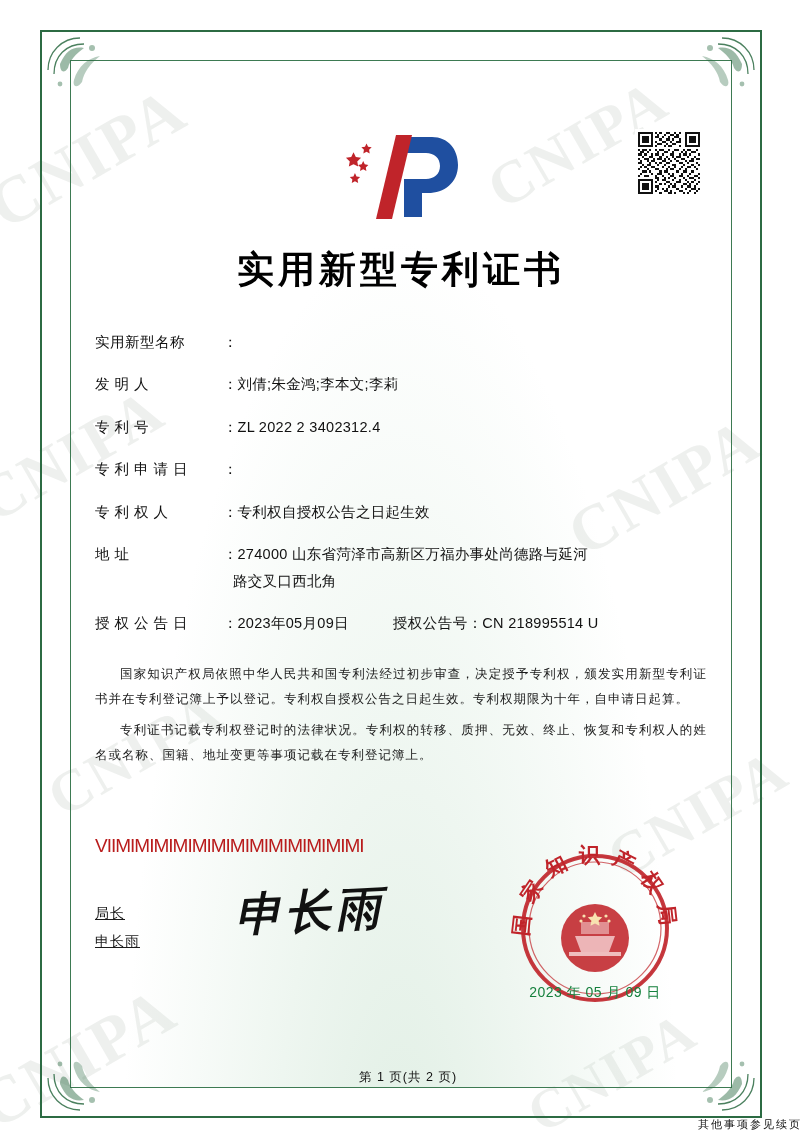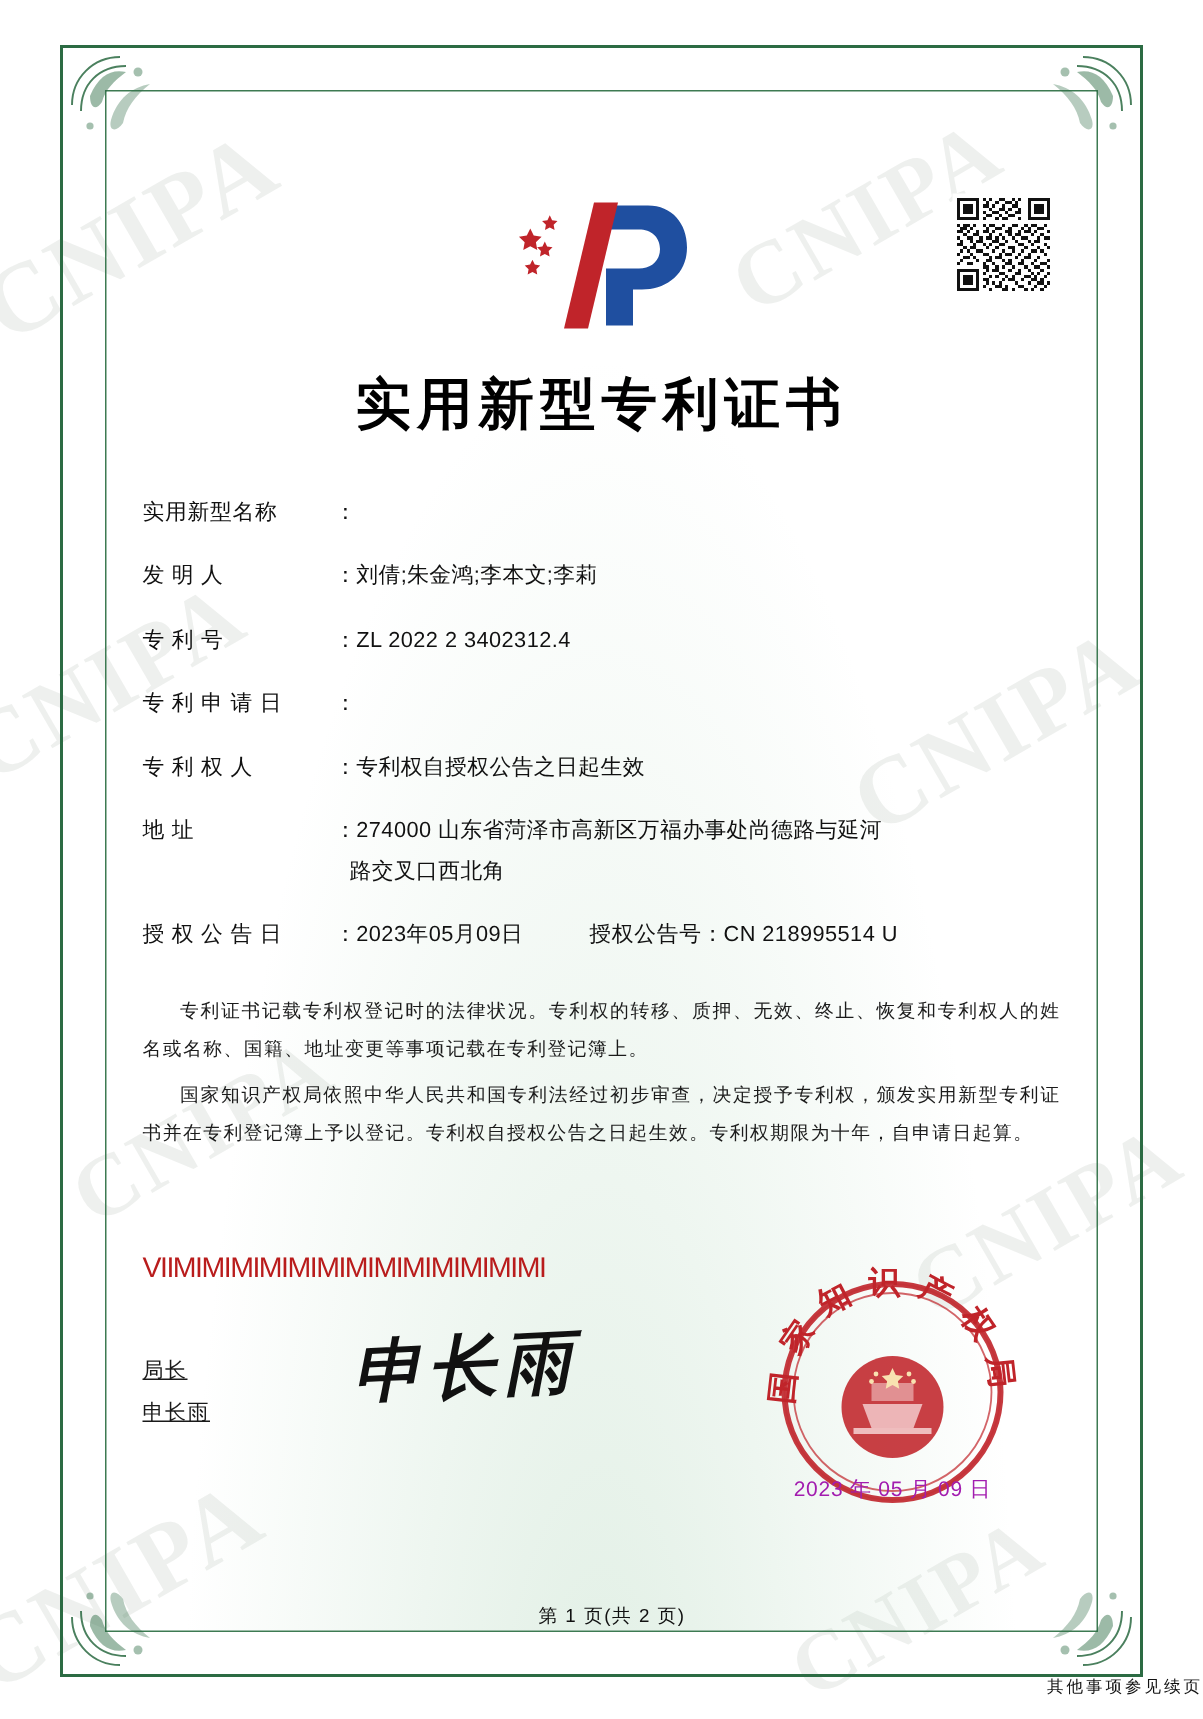"专利证书记载专利权登记时的法律状况。专利权的转移、质押、无效、终止、恢复和专利权" p { order: before "国家知识产权局依照中华人民共和国专利法经过初步审查，决定授予专利权，颁发实用新型" -> after "国家知识产权局依照中华人民共和国专利法经过初步审查，决定授予专利权，颁发实用新型" }
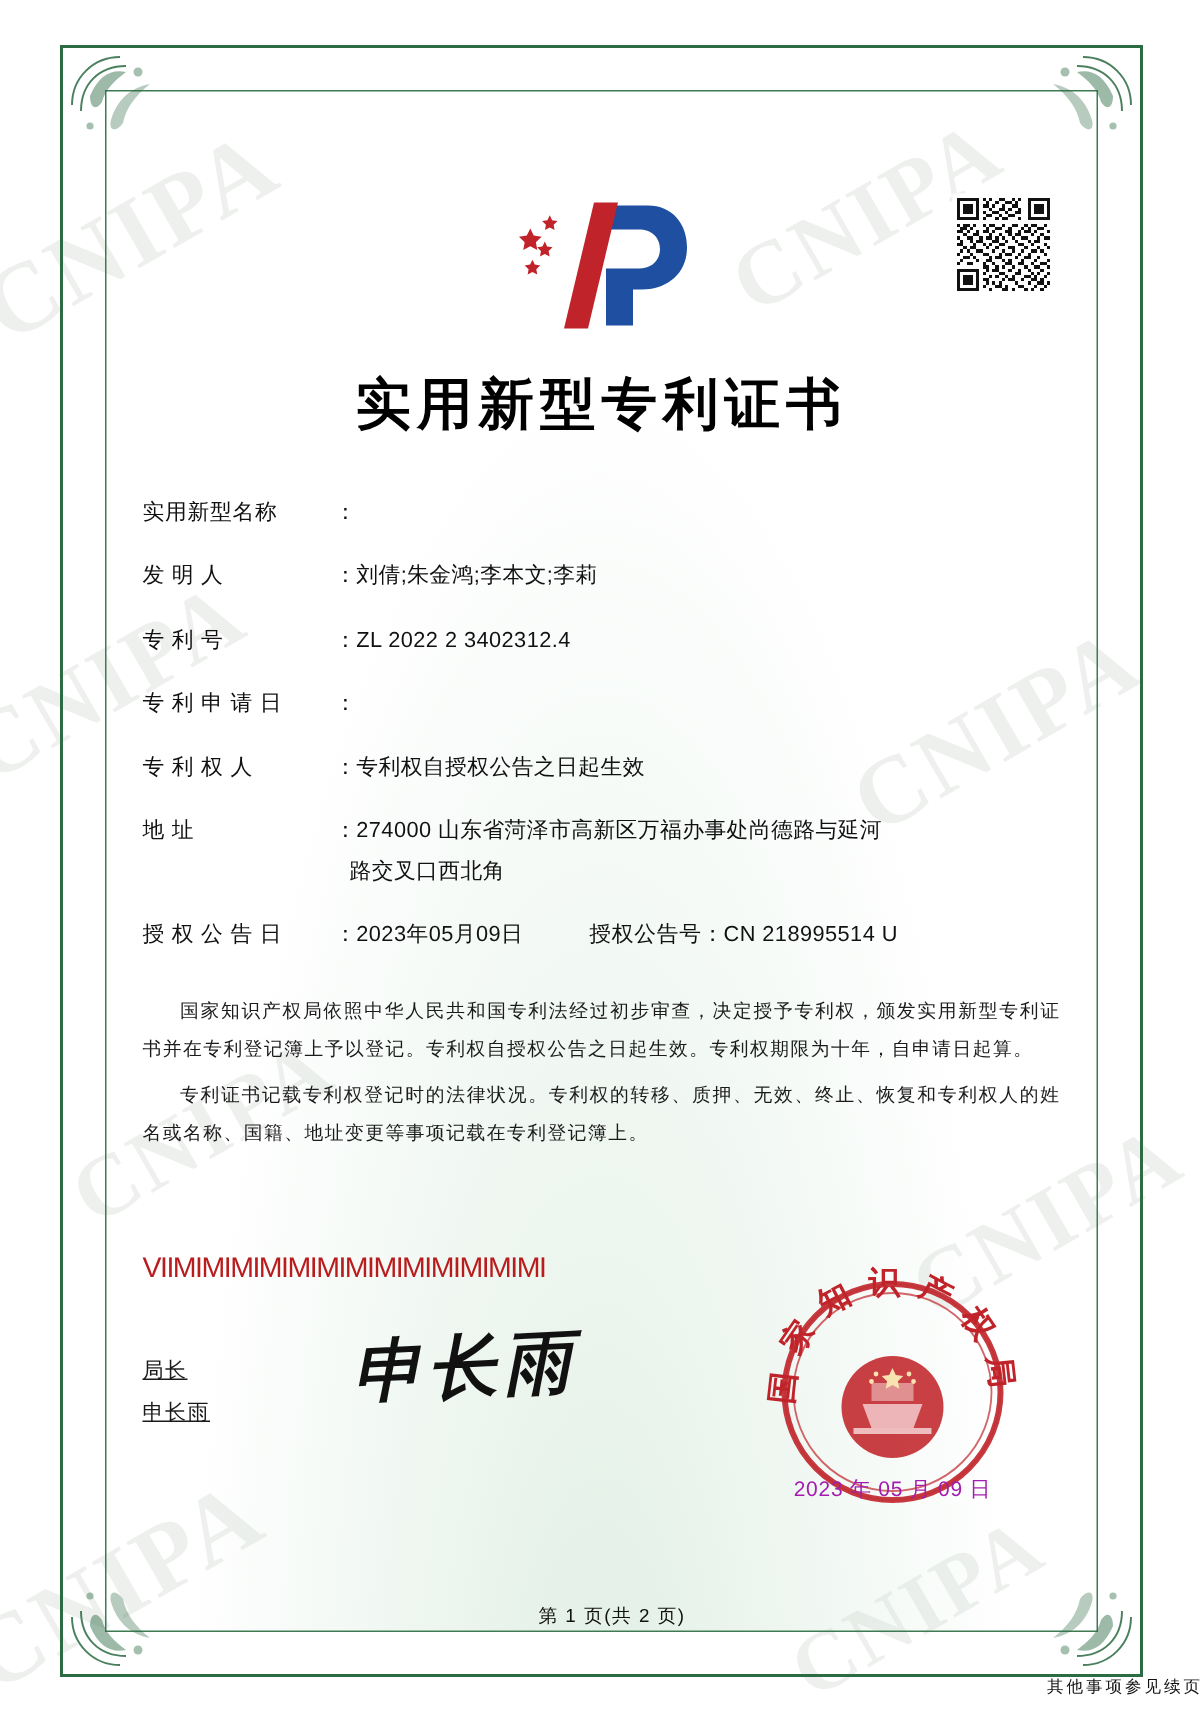"2023 年 05 月 09" .seal-date { color: #a21caf -> #15803d }
